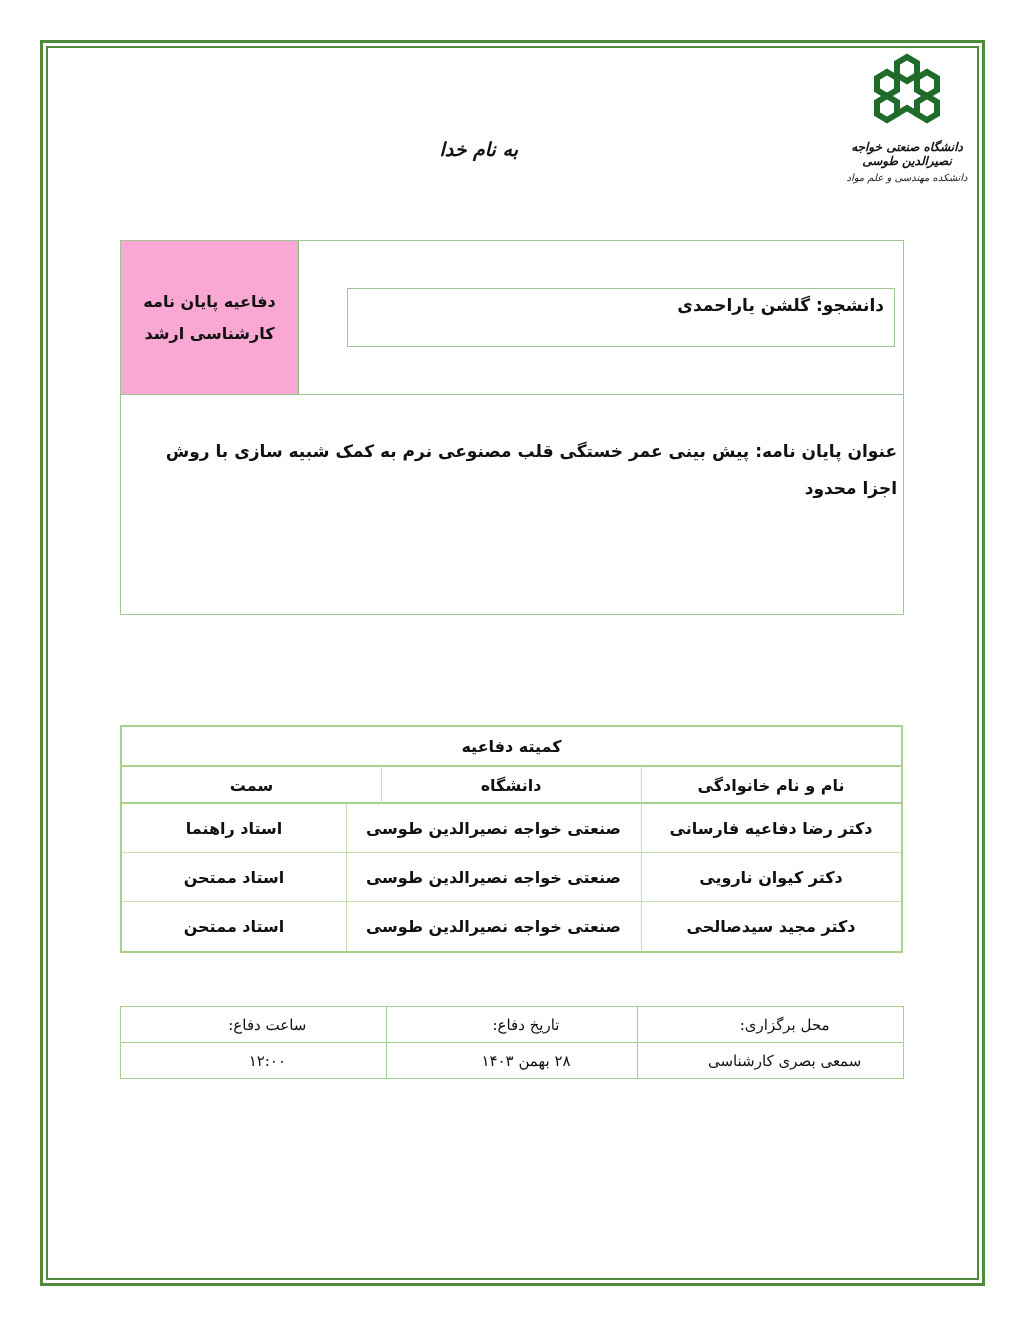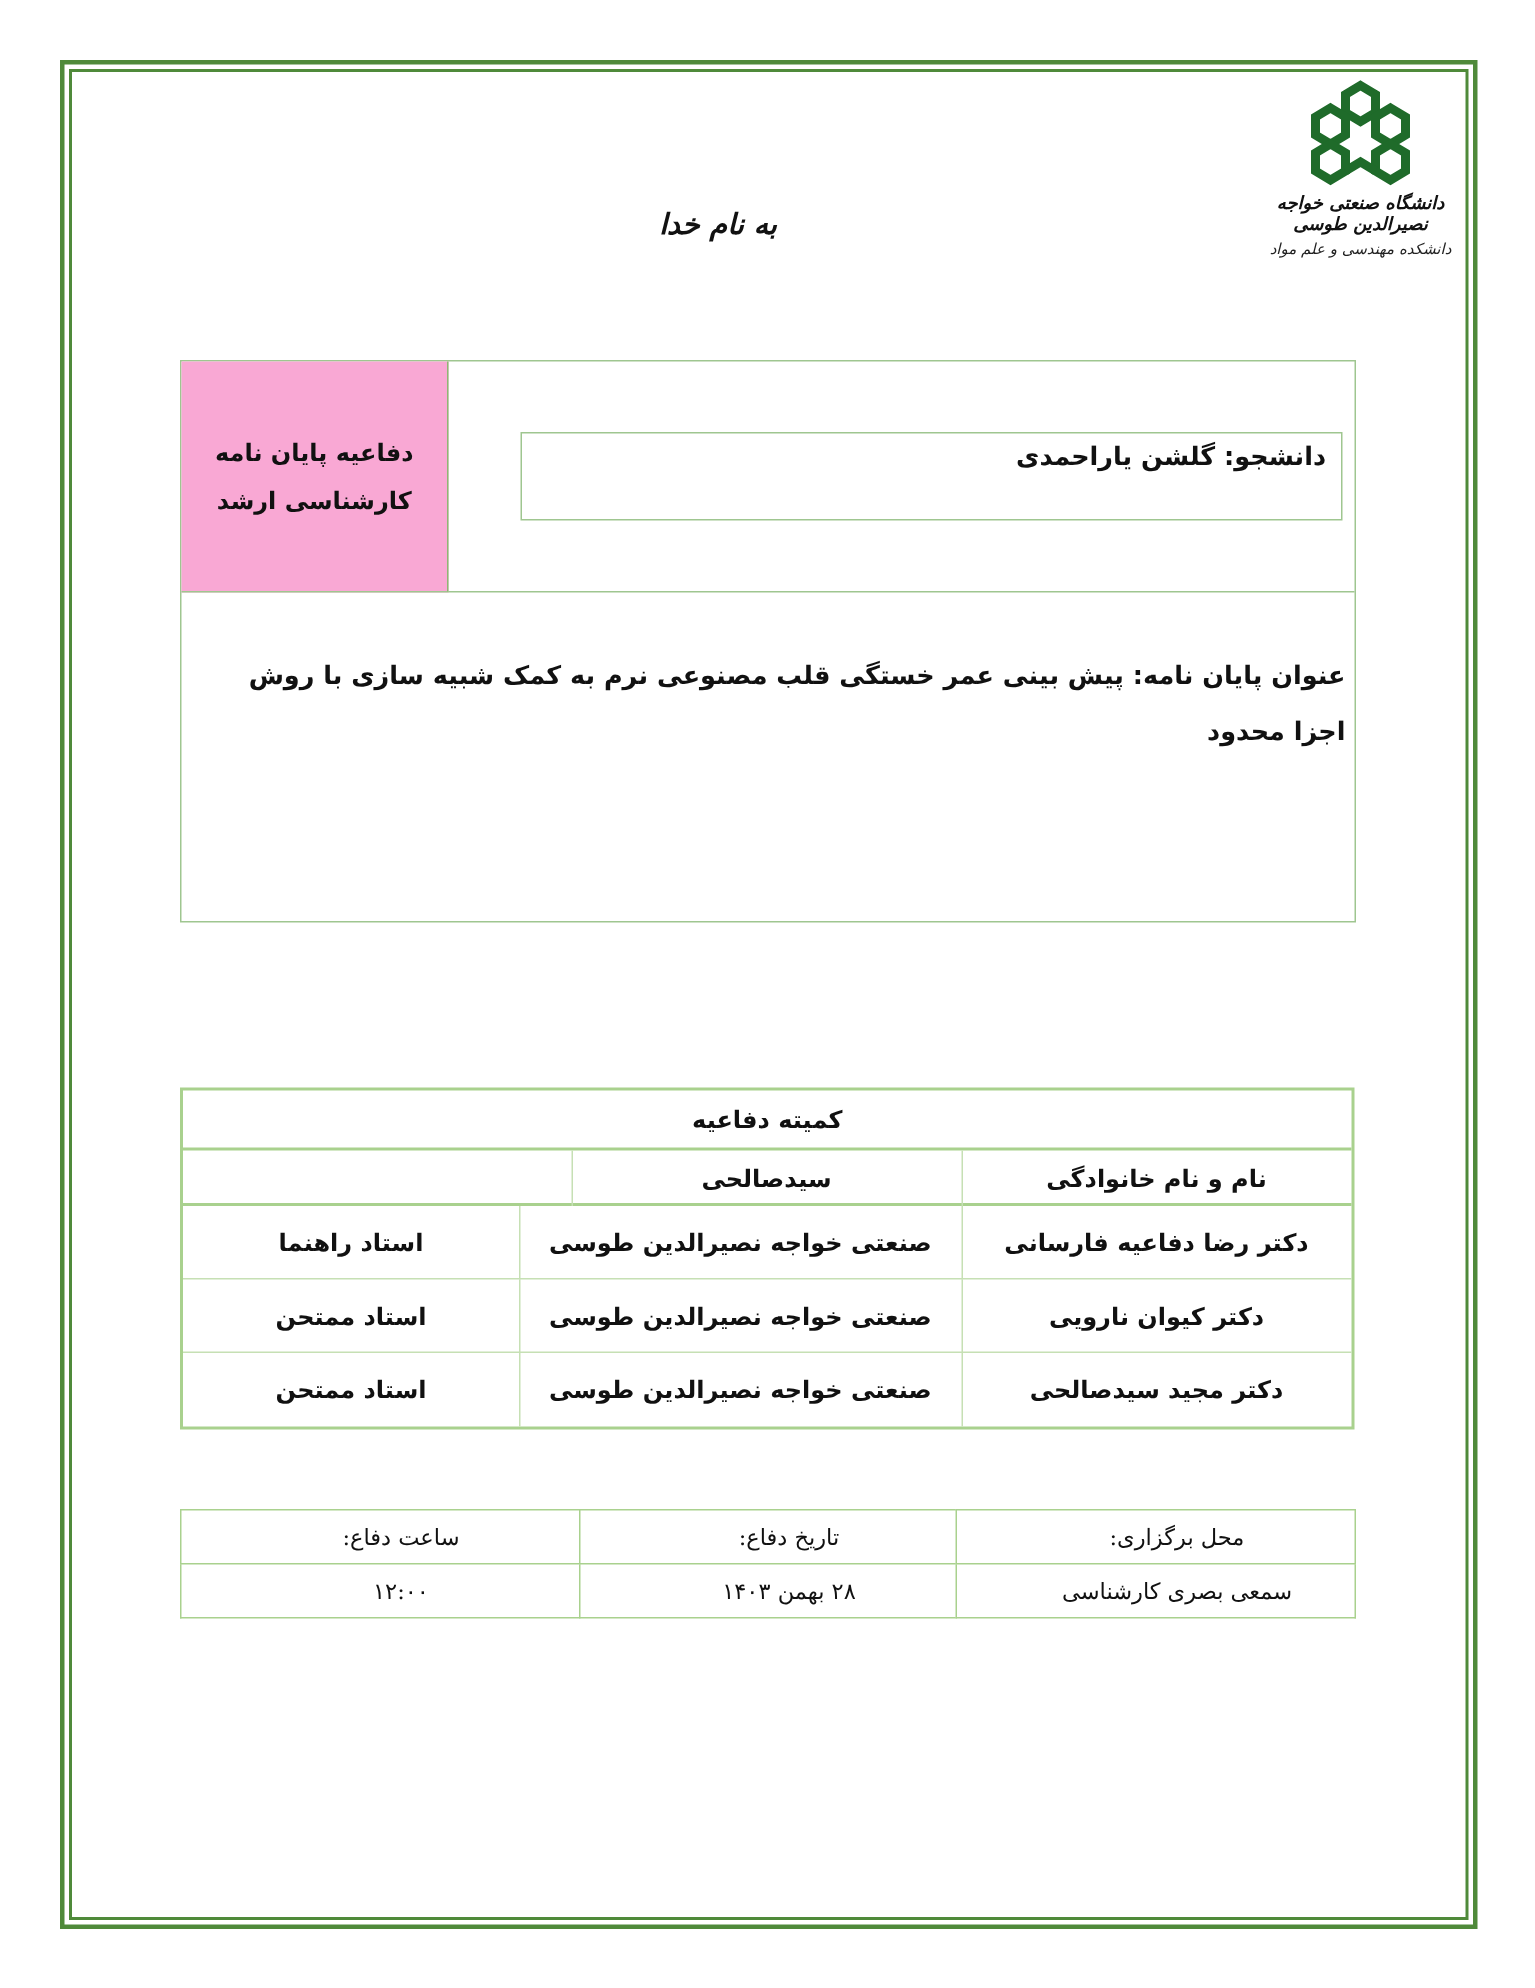"دانشگاه صنعتی خواجه نصیرالدین طوسی" .logo .uni { margin-top: 0 -> 12px }
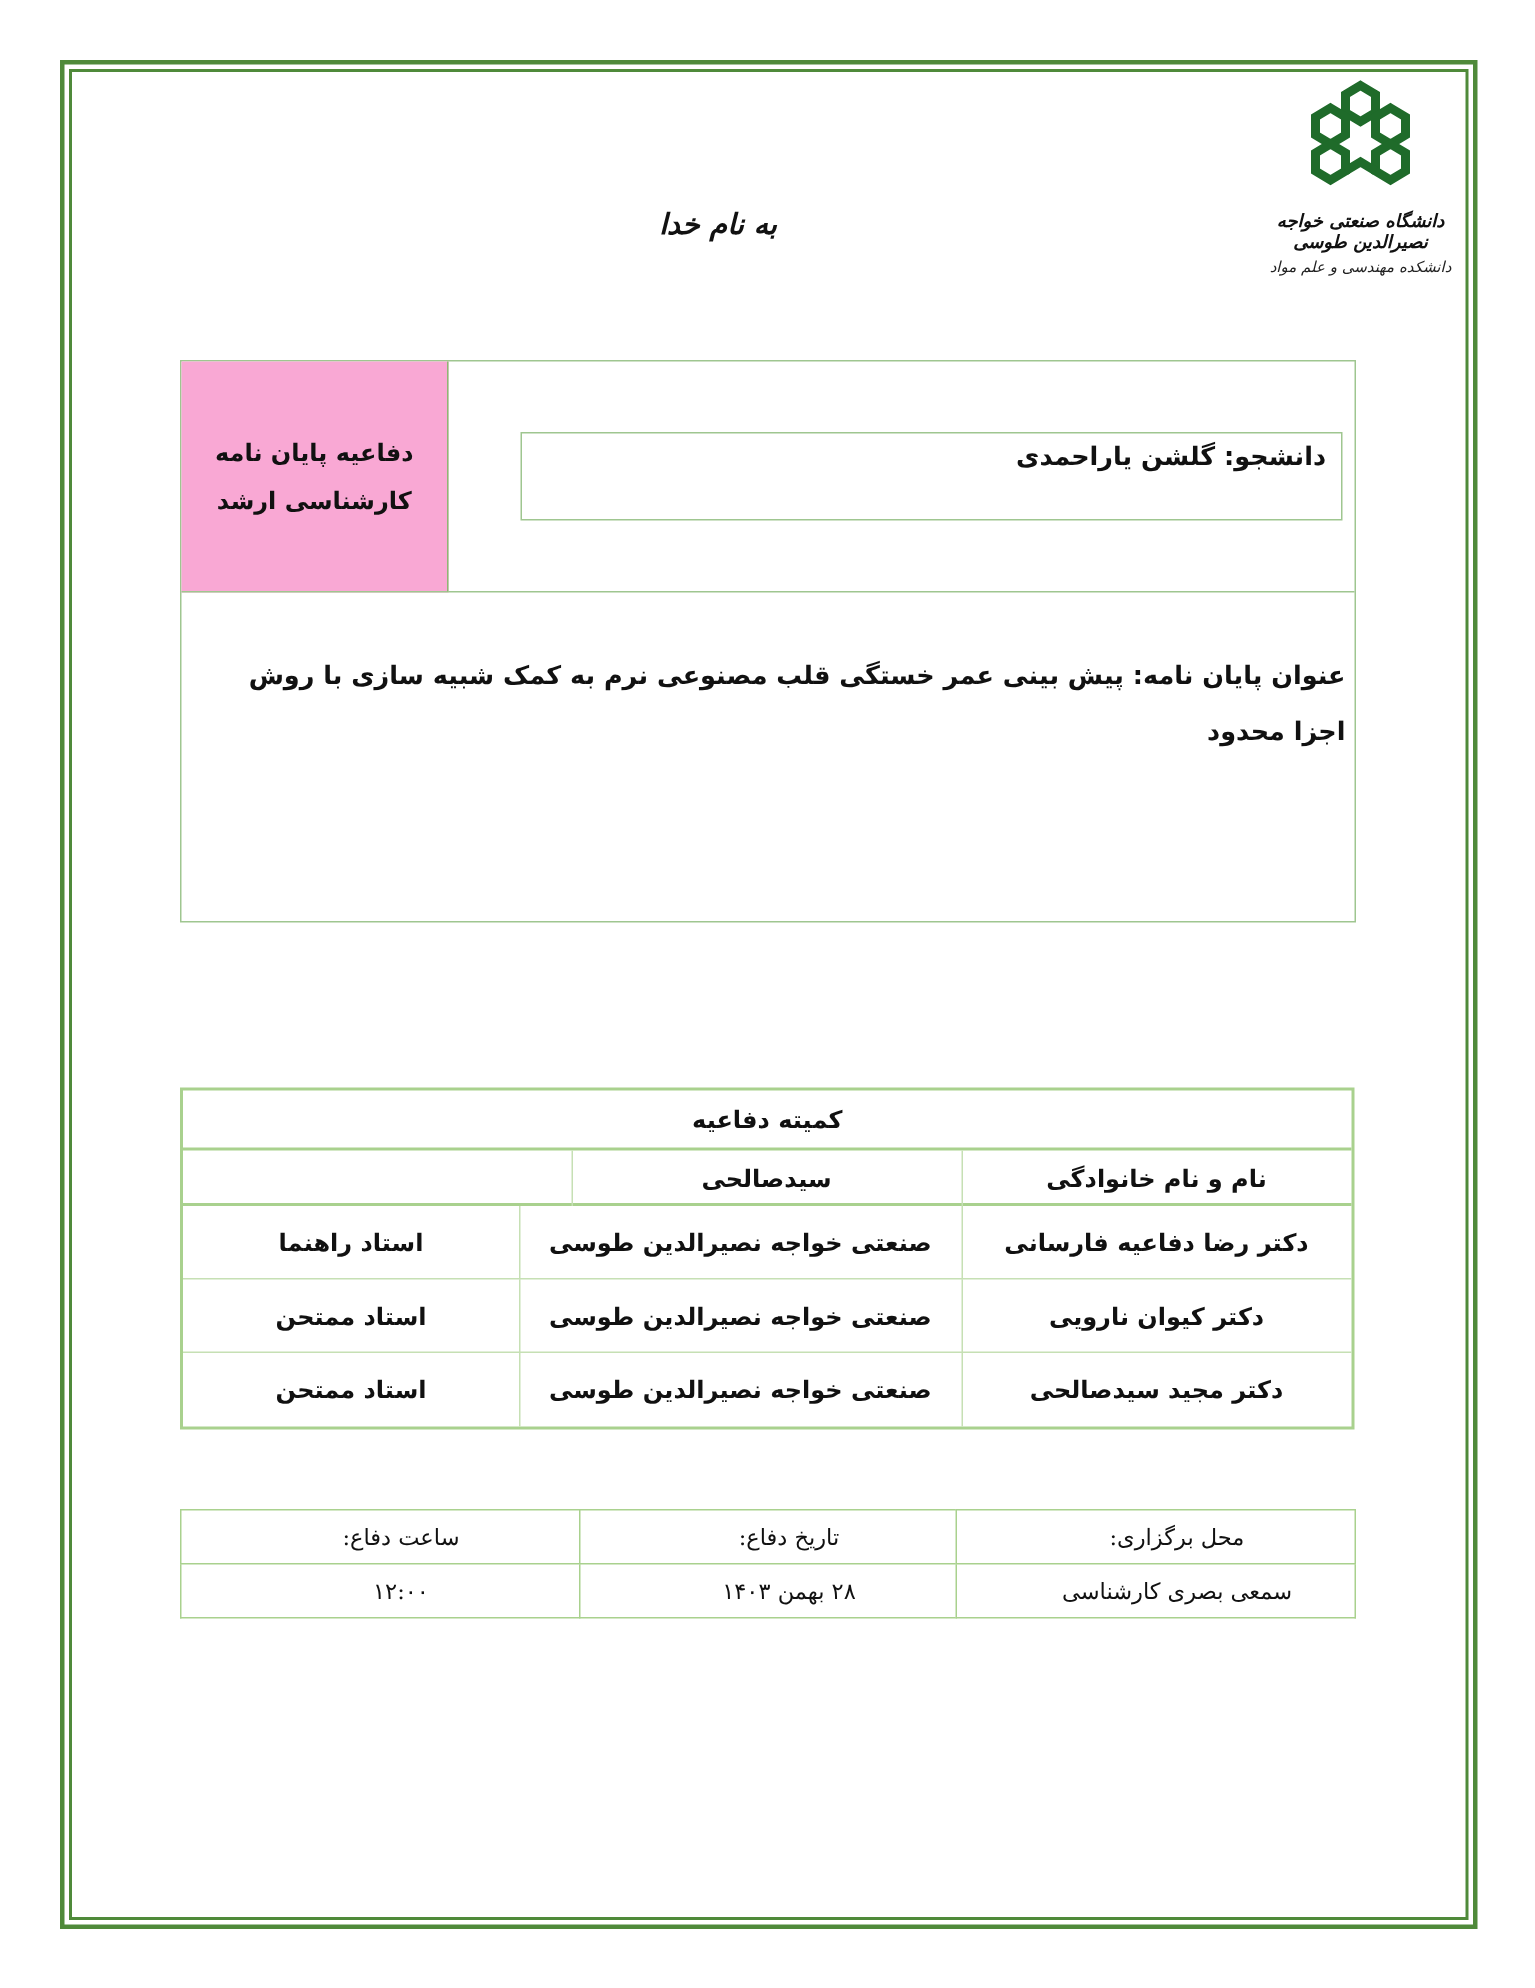"سمت" div.hdr-cell { html: none -> <div>سمت</div> }
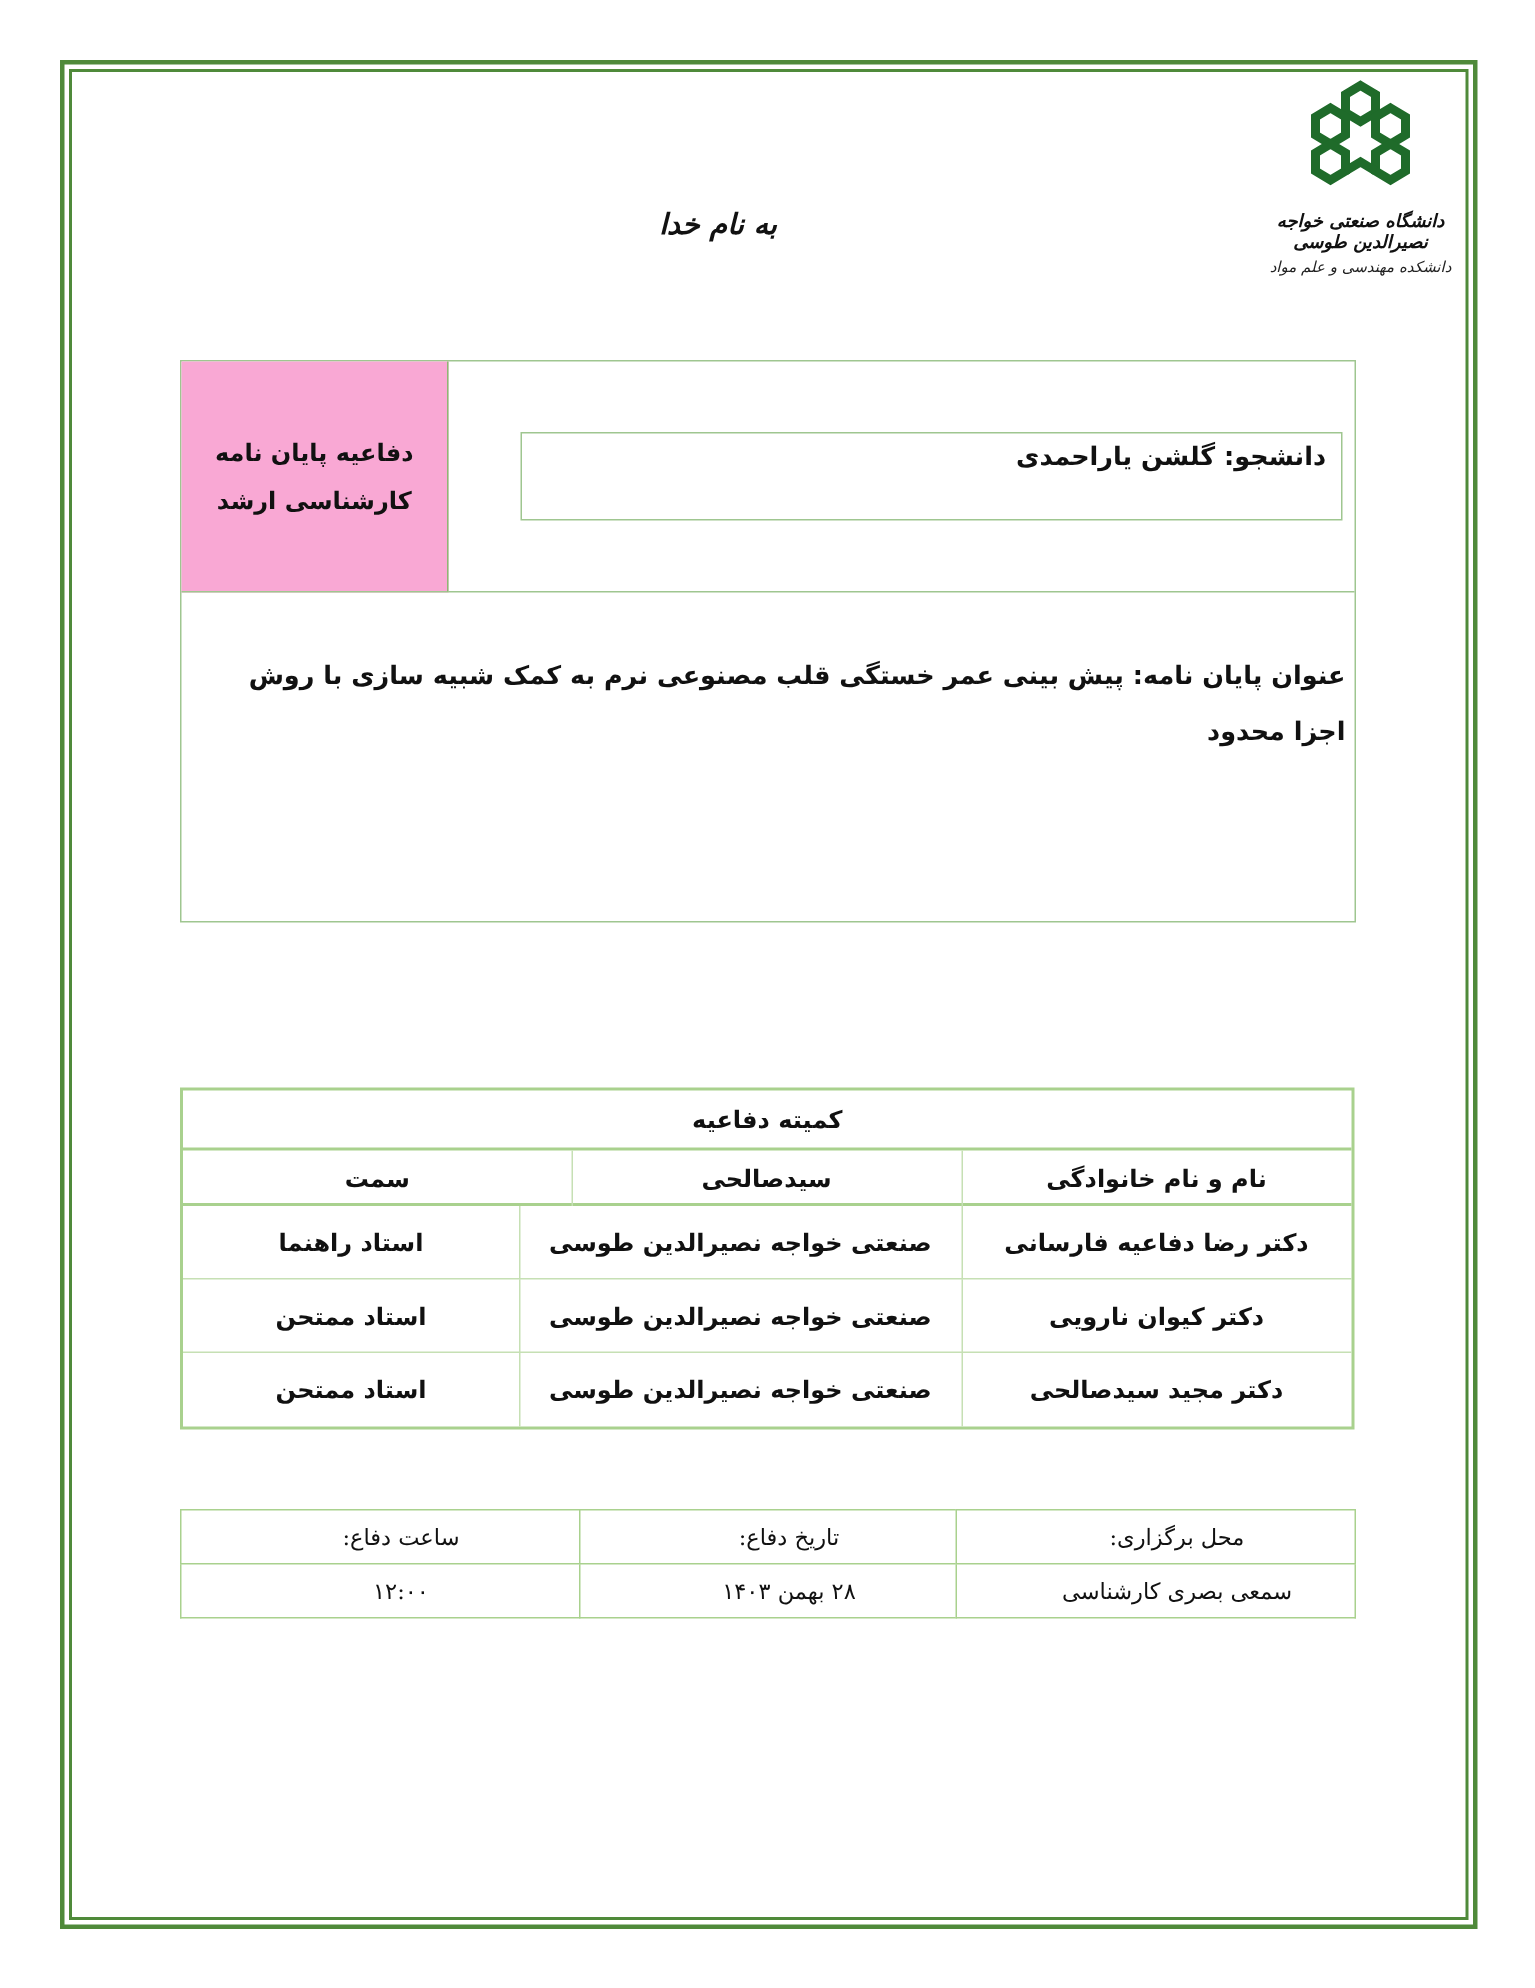"سیدصالحی" div.hdr-cell { text: سیدصالحی -> دانشگاه }
